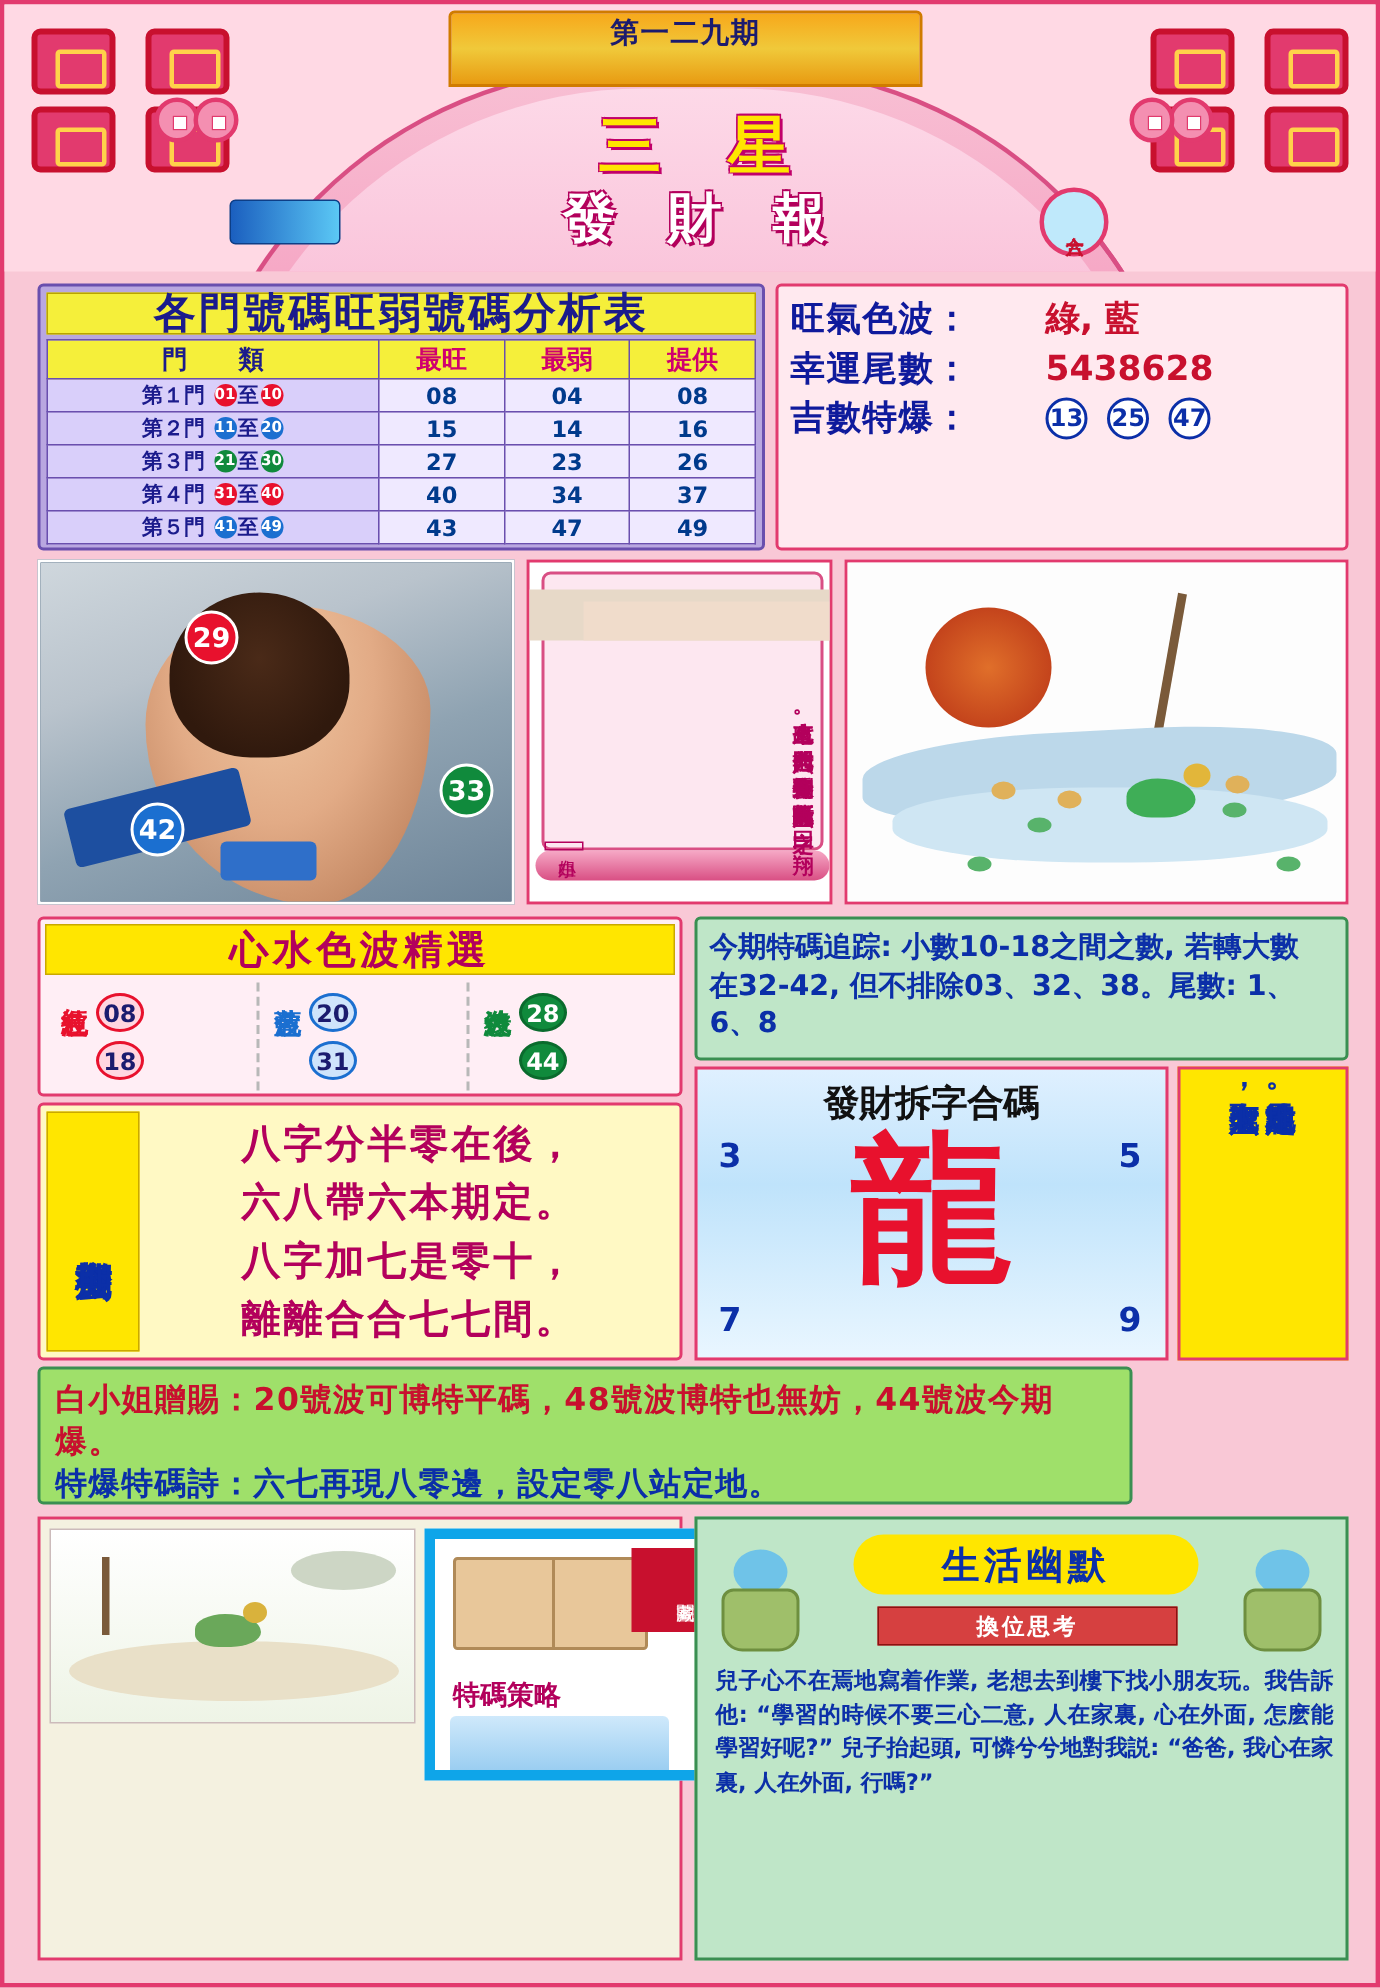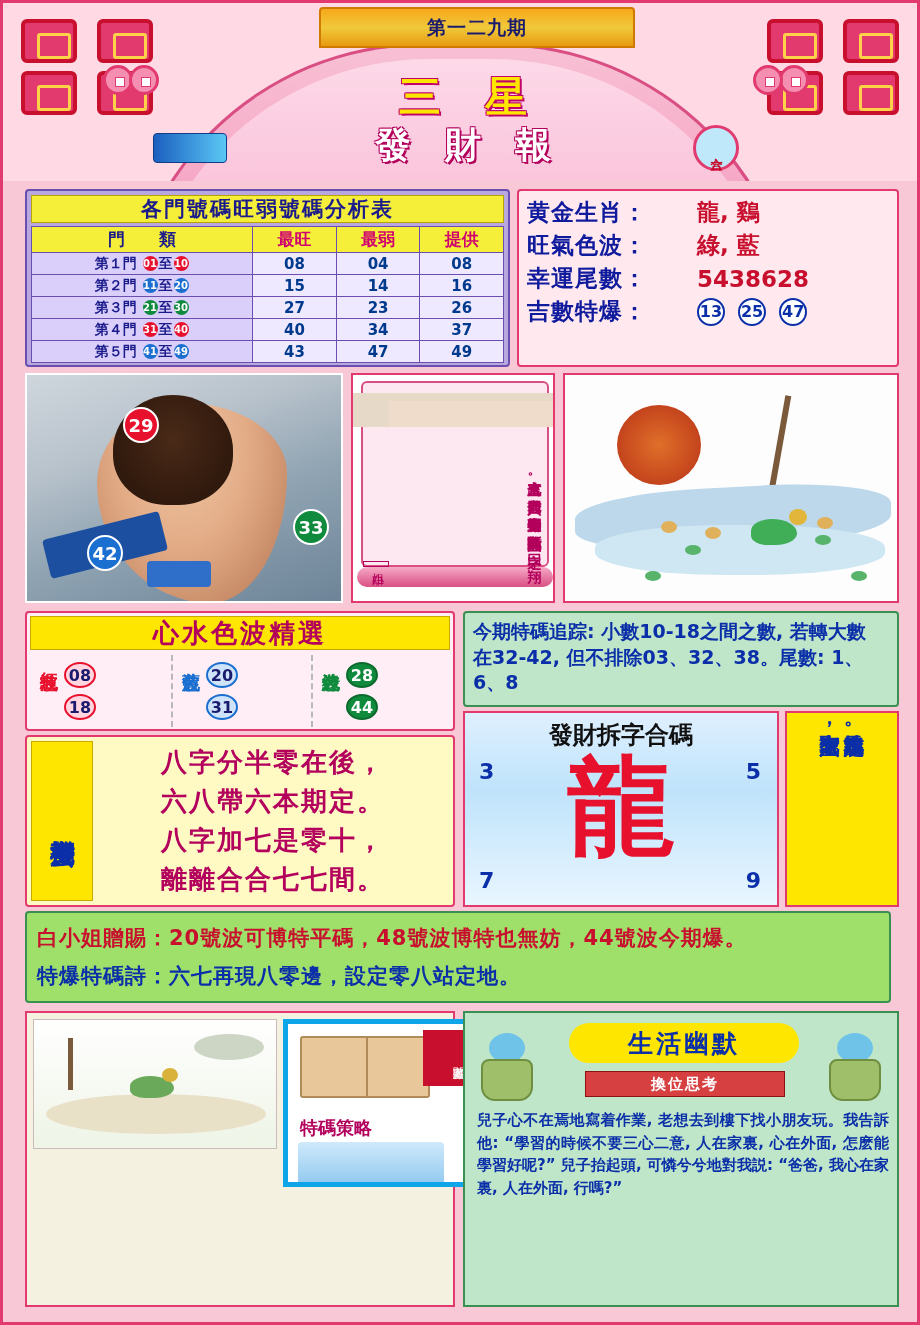"第一二九期" #issue-tab { align-items: center -> flex-start; height: 41px -> 51px; left: 316px -> 296px }
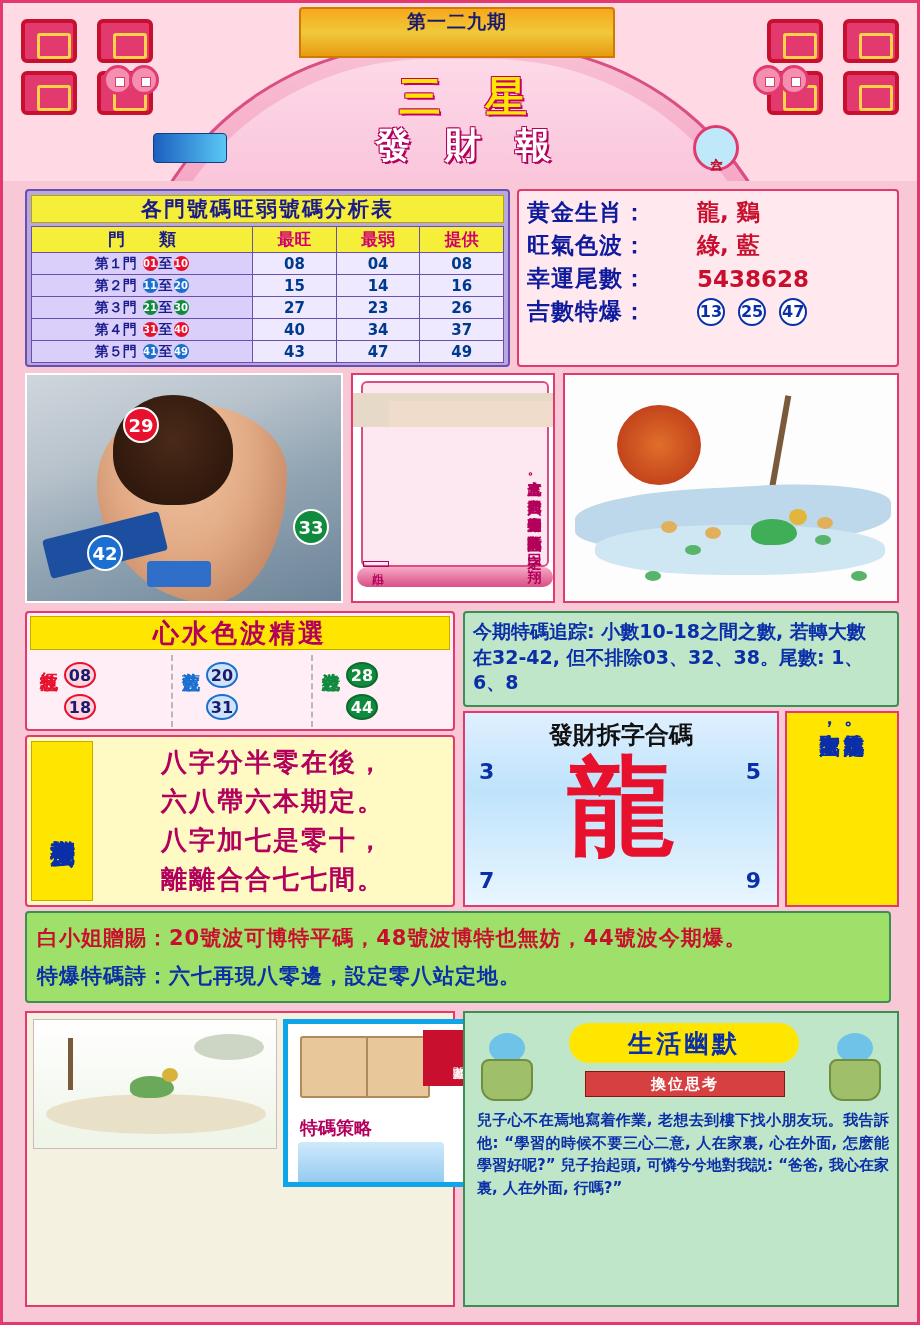"各門號碼旺弱號碼分析表" #analysis-title { font-size: 21px -> 28px }
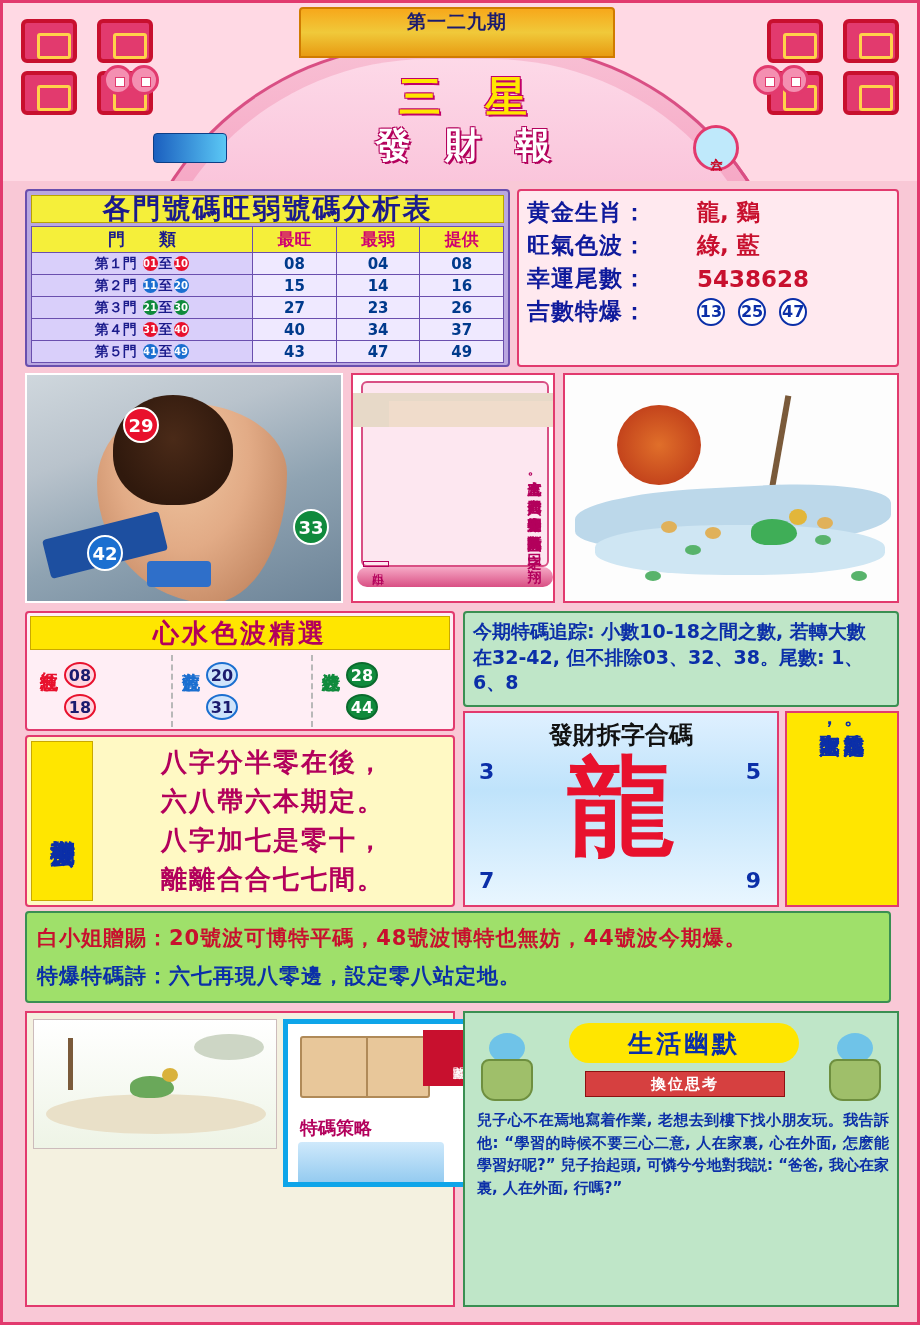"黄金生肖：" div.gold-row { html: <div> <div>黄金生肖：</div> <div>龍, 鷄</div> </div> -> none }
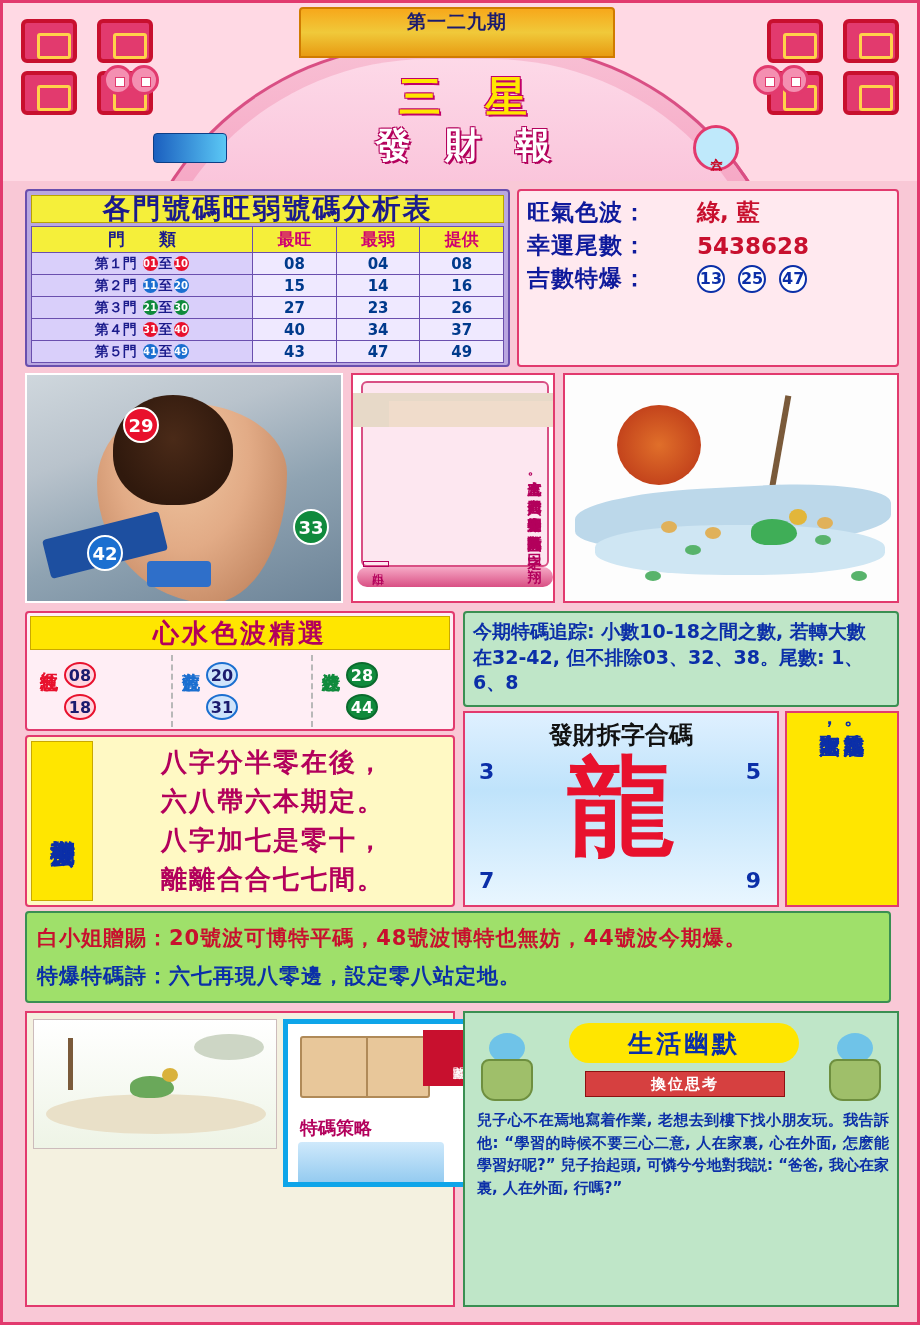"白小姐贈賜：20號波可博特平碼，48號波博特也無妨，44號波今期爆。" #green-box { width: 866px -> 730px }
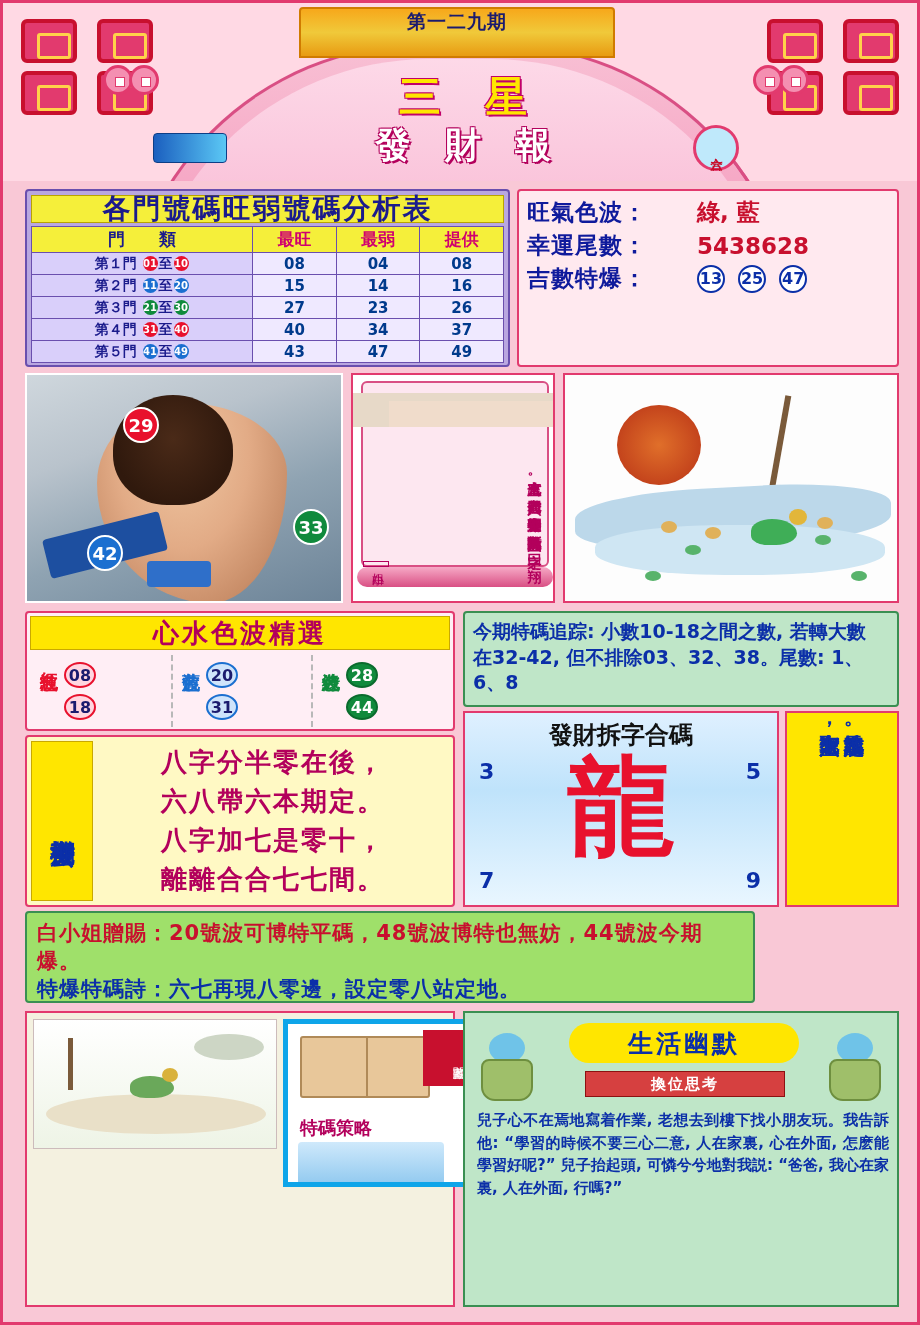"特碼策略" .bl-strategy { border: 5px solid #0ea5e9 -> 7px solid #0ea5e9 }
